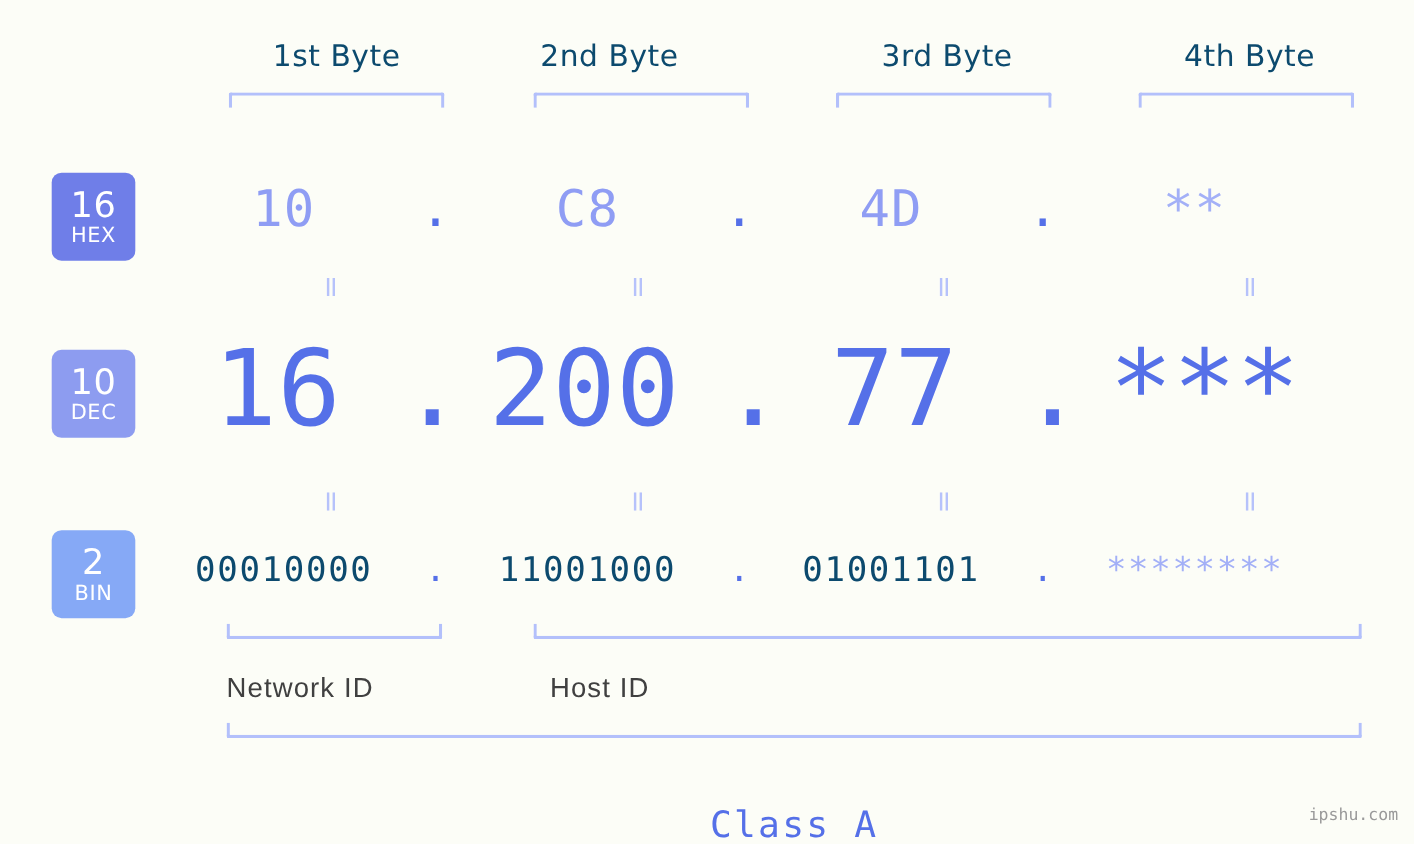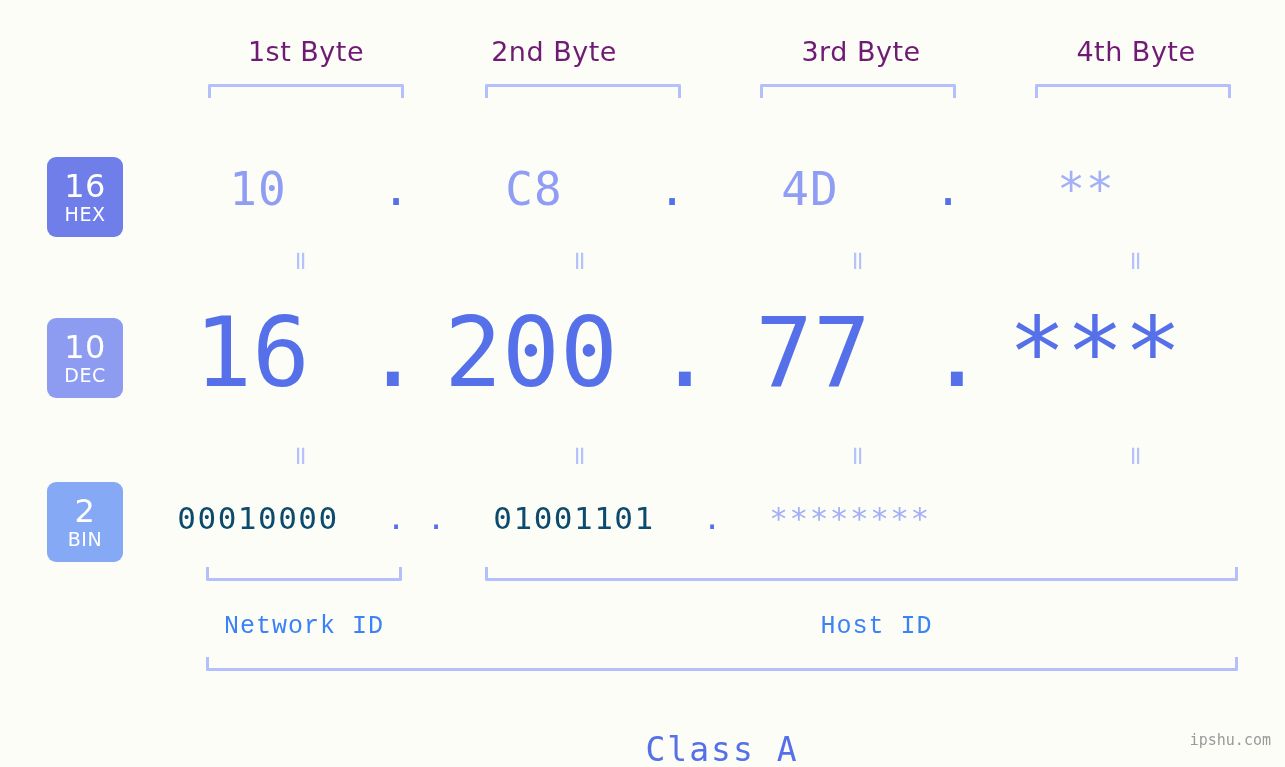"1st Byte" .byte-label { color: #701a75 -> #0c4a6e }
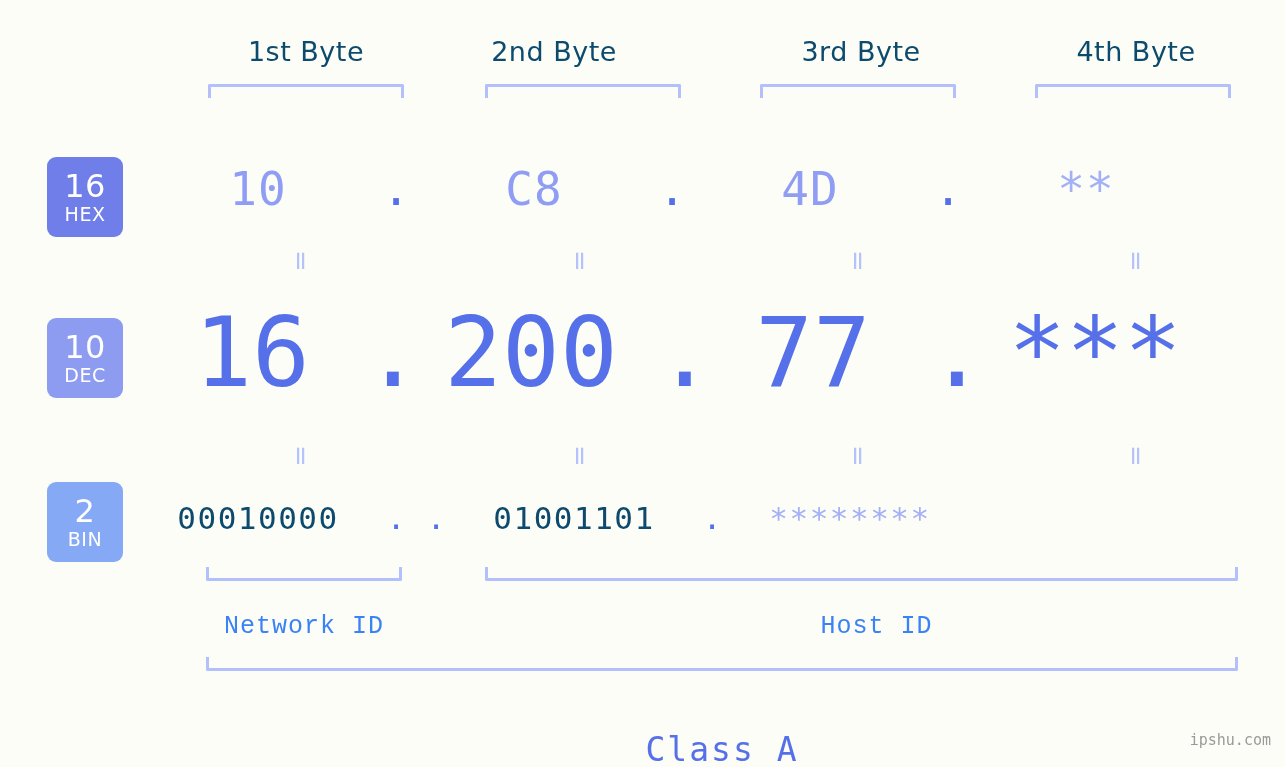"11001000" div.cell { html: none -> <div>11001000</div> }
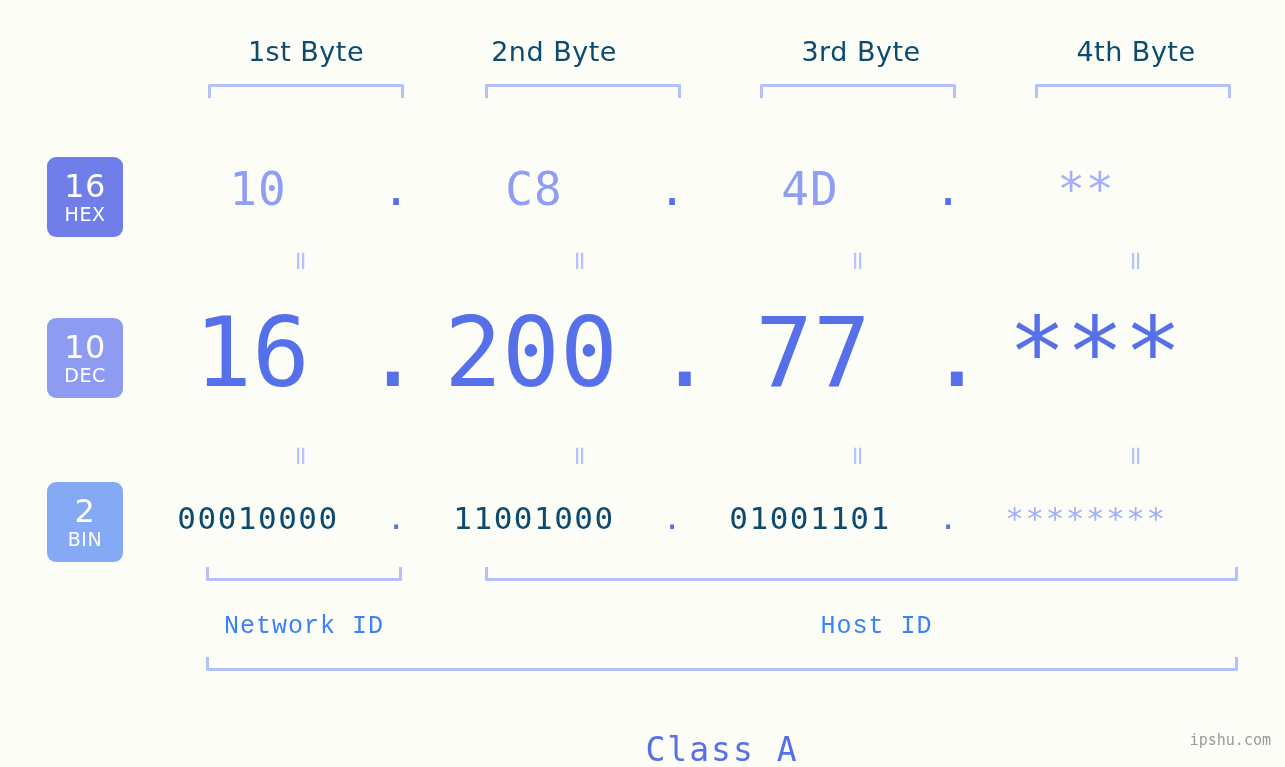"Network ID" .id-label { color: #3b82f6 -> #404040; font-family: Liberation Mono, monospace -> Liberation Sans, sans-serif; text-align: center -> none }
